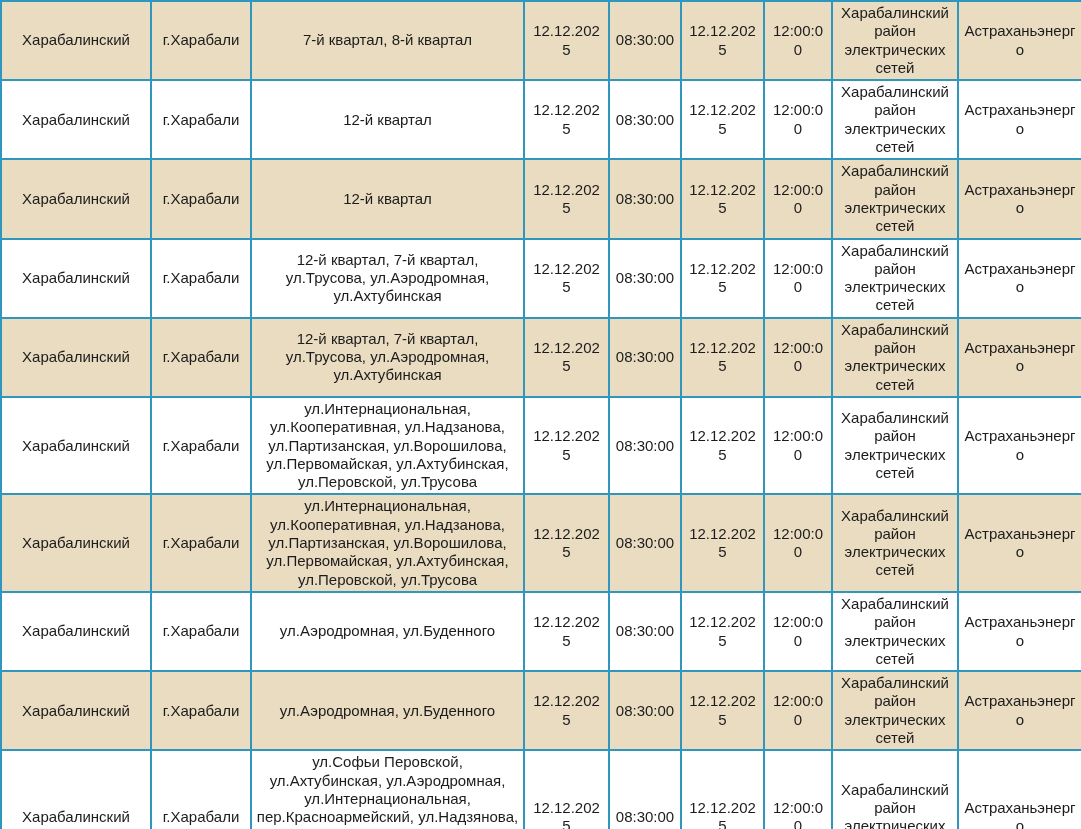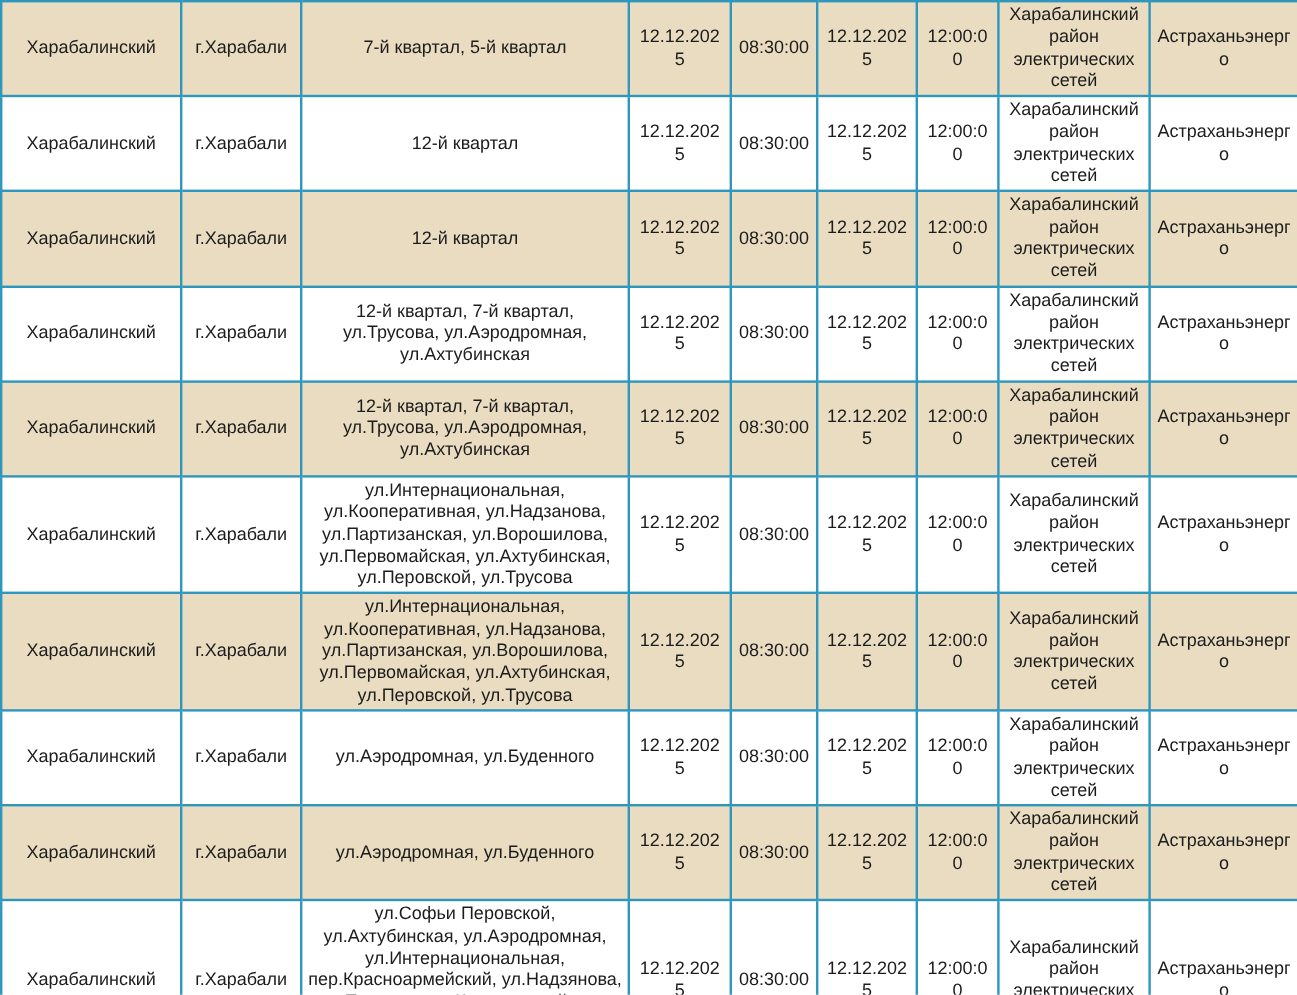"7-й квартал, 5-й квартал" td { text: 5-й -> 8-й }
